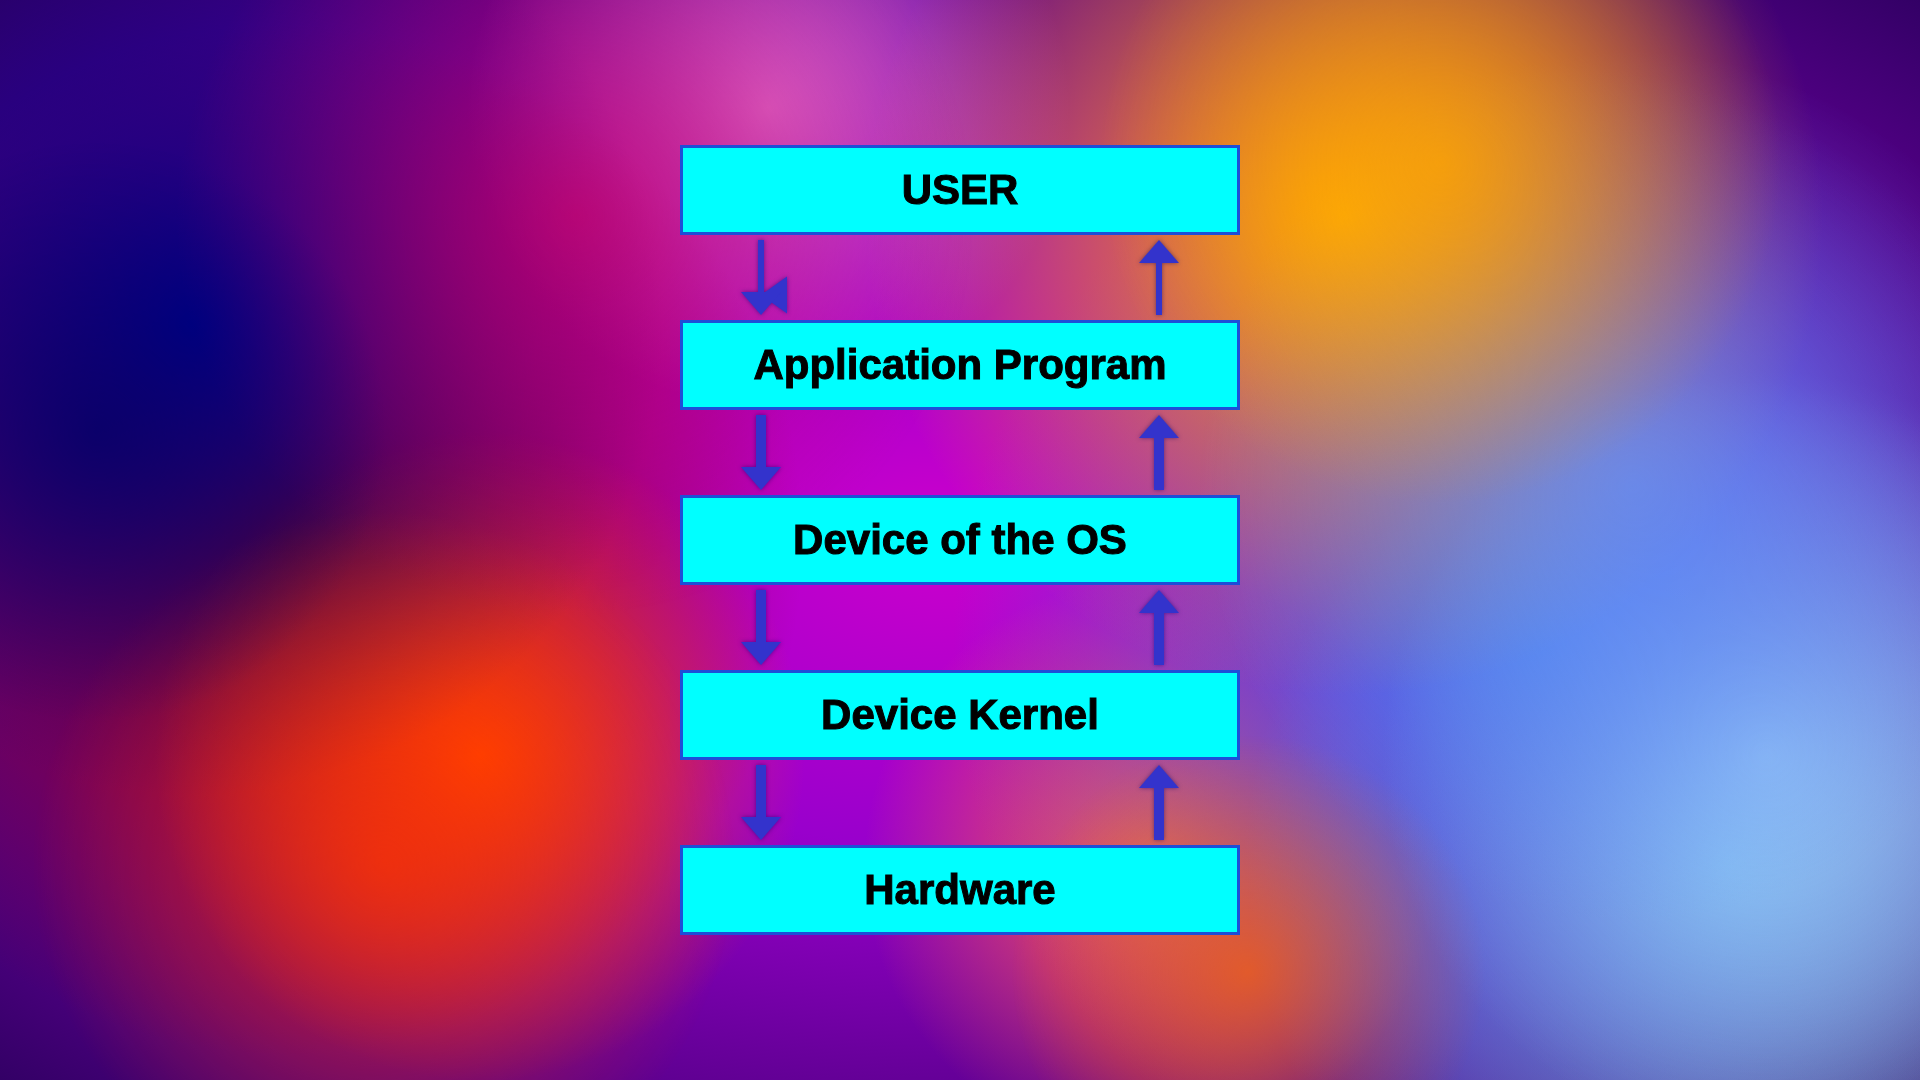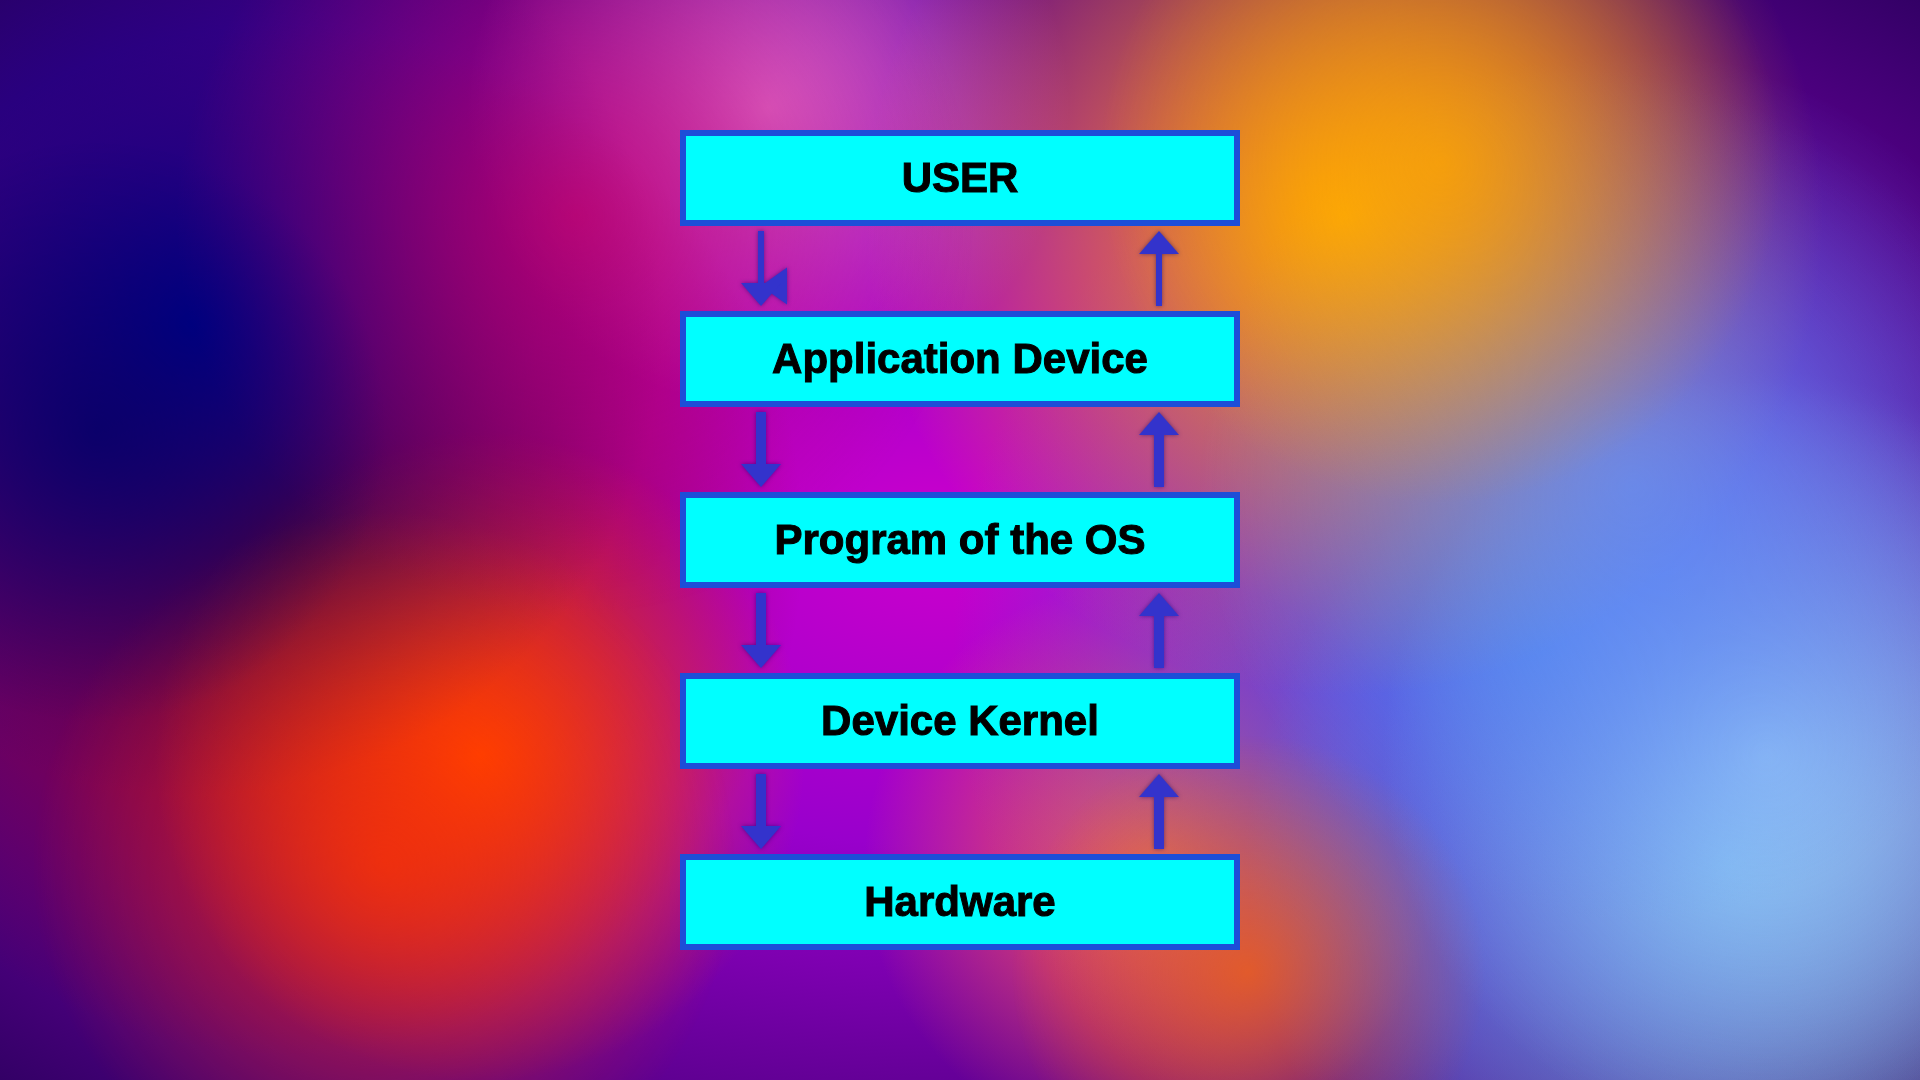"USER" .box { border: 6px solid #1d4ed8 -> 3px solid #1d4ed8 }
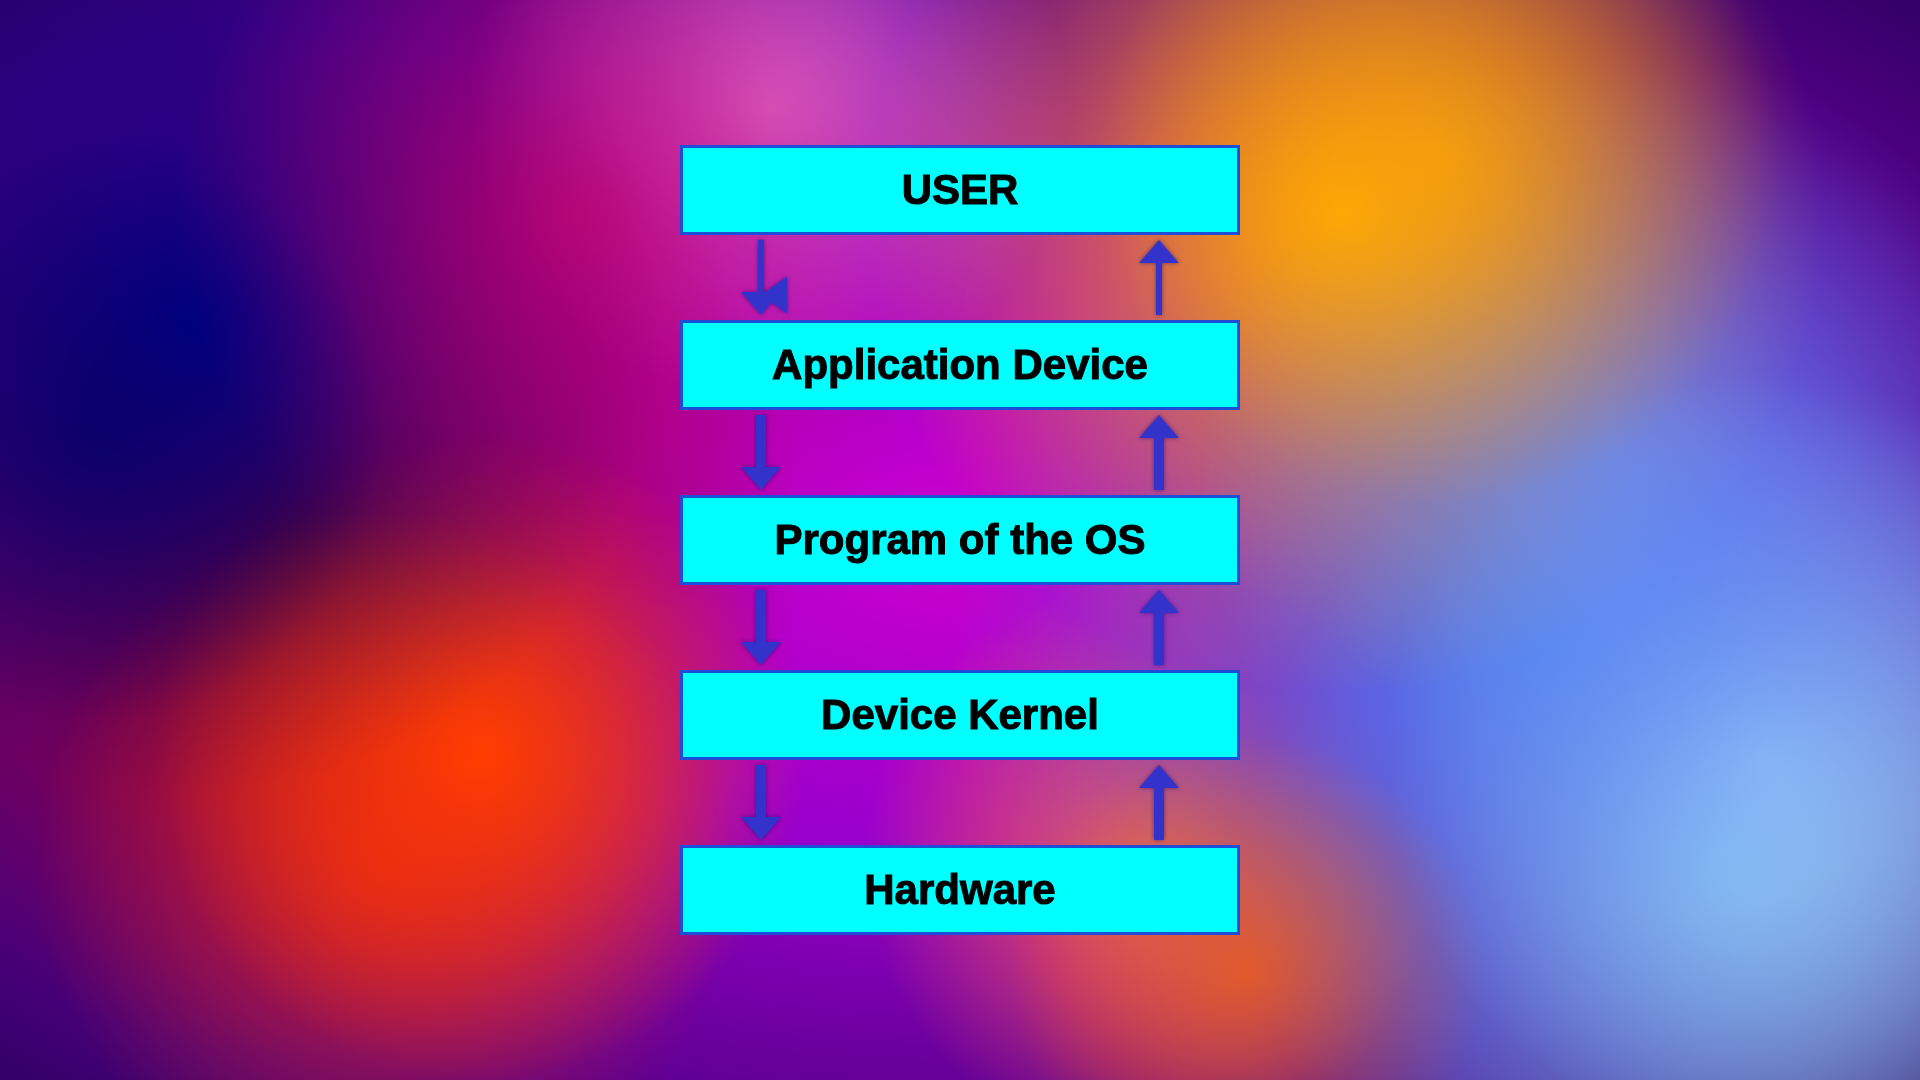"Application Device" span.box-text { text: Device -> Program }
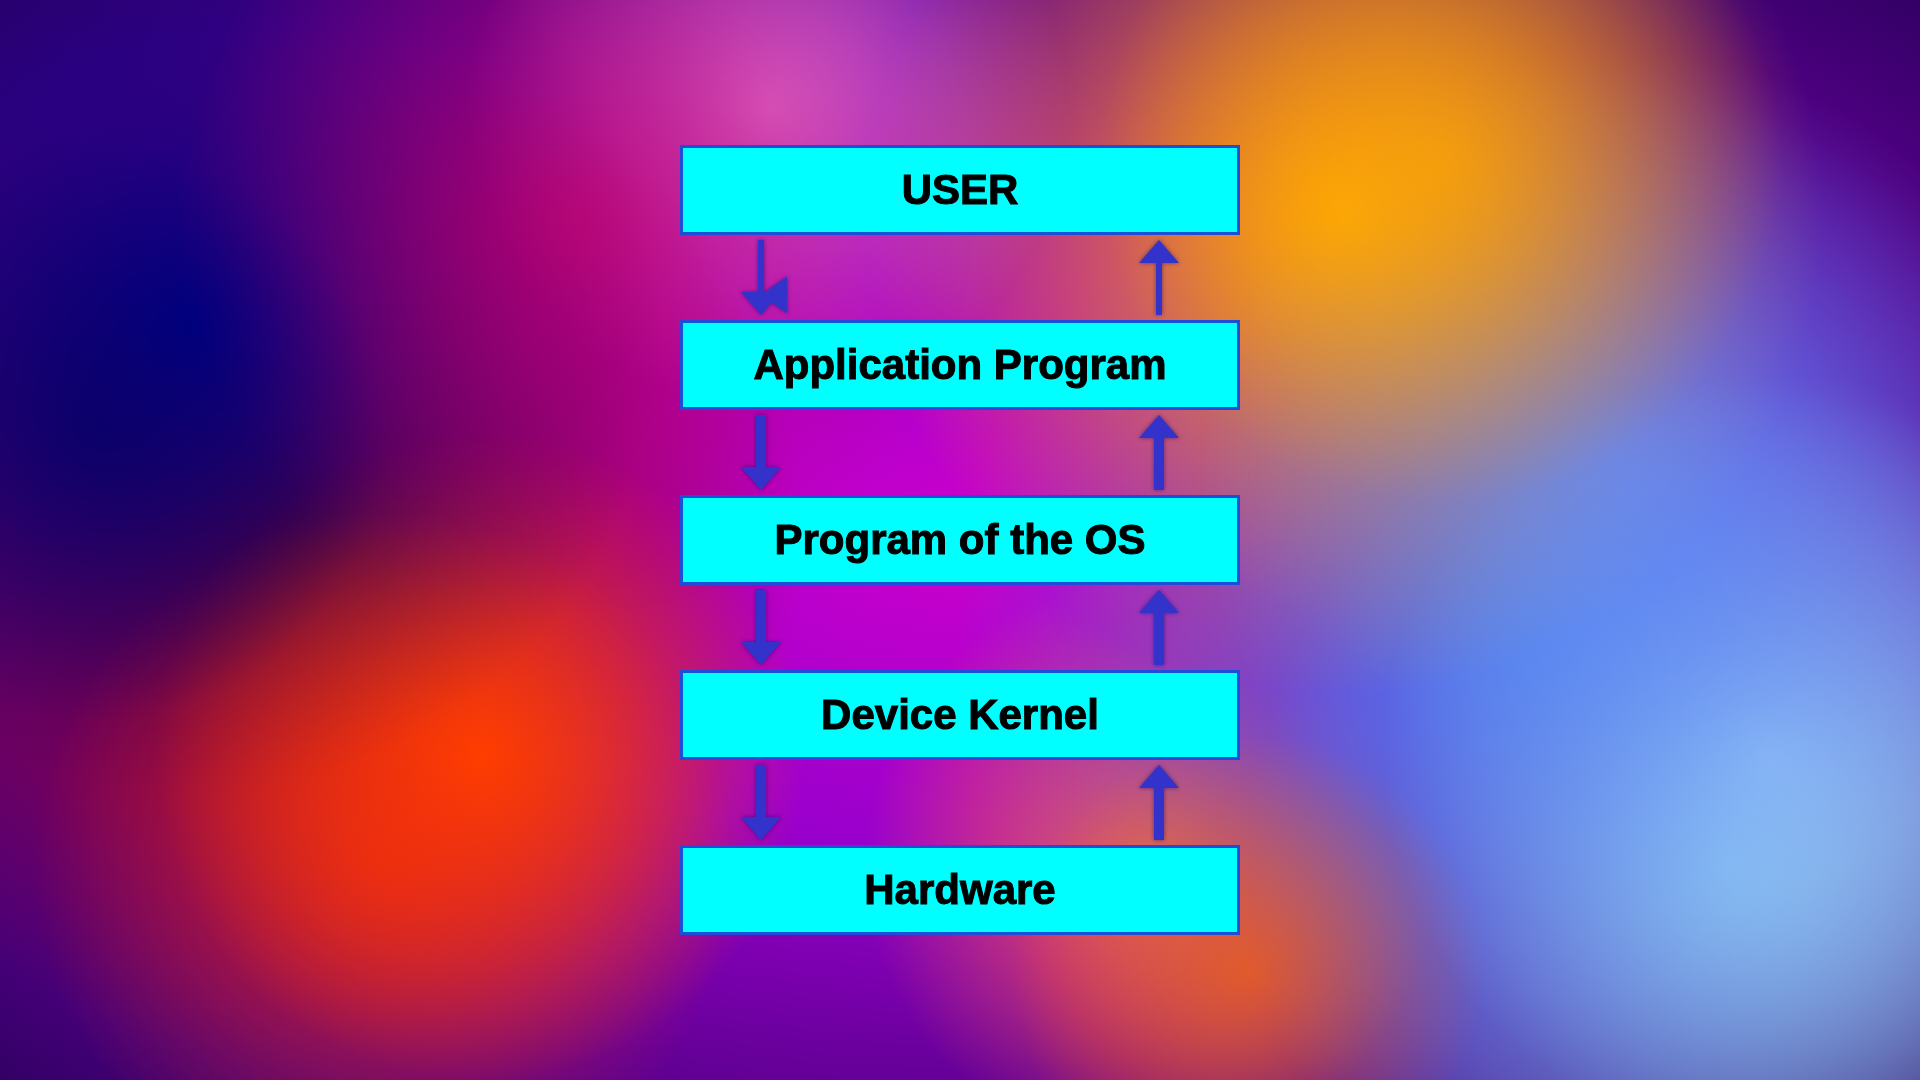"Program of the OS" span.box-text { text: Program -> Device }
